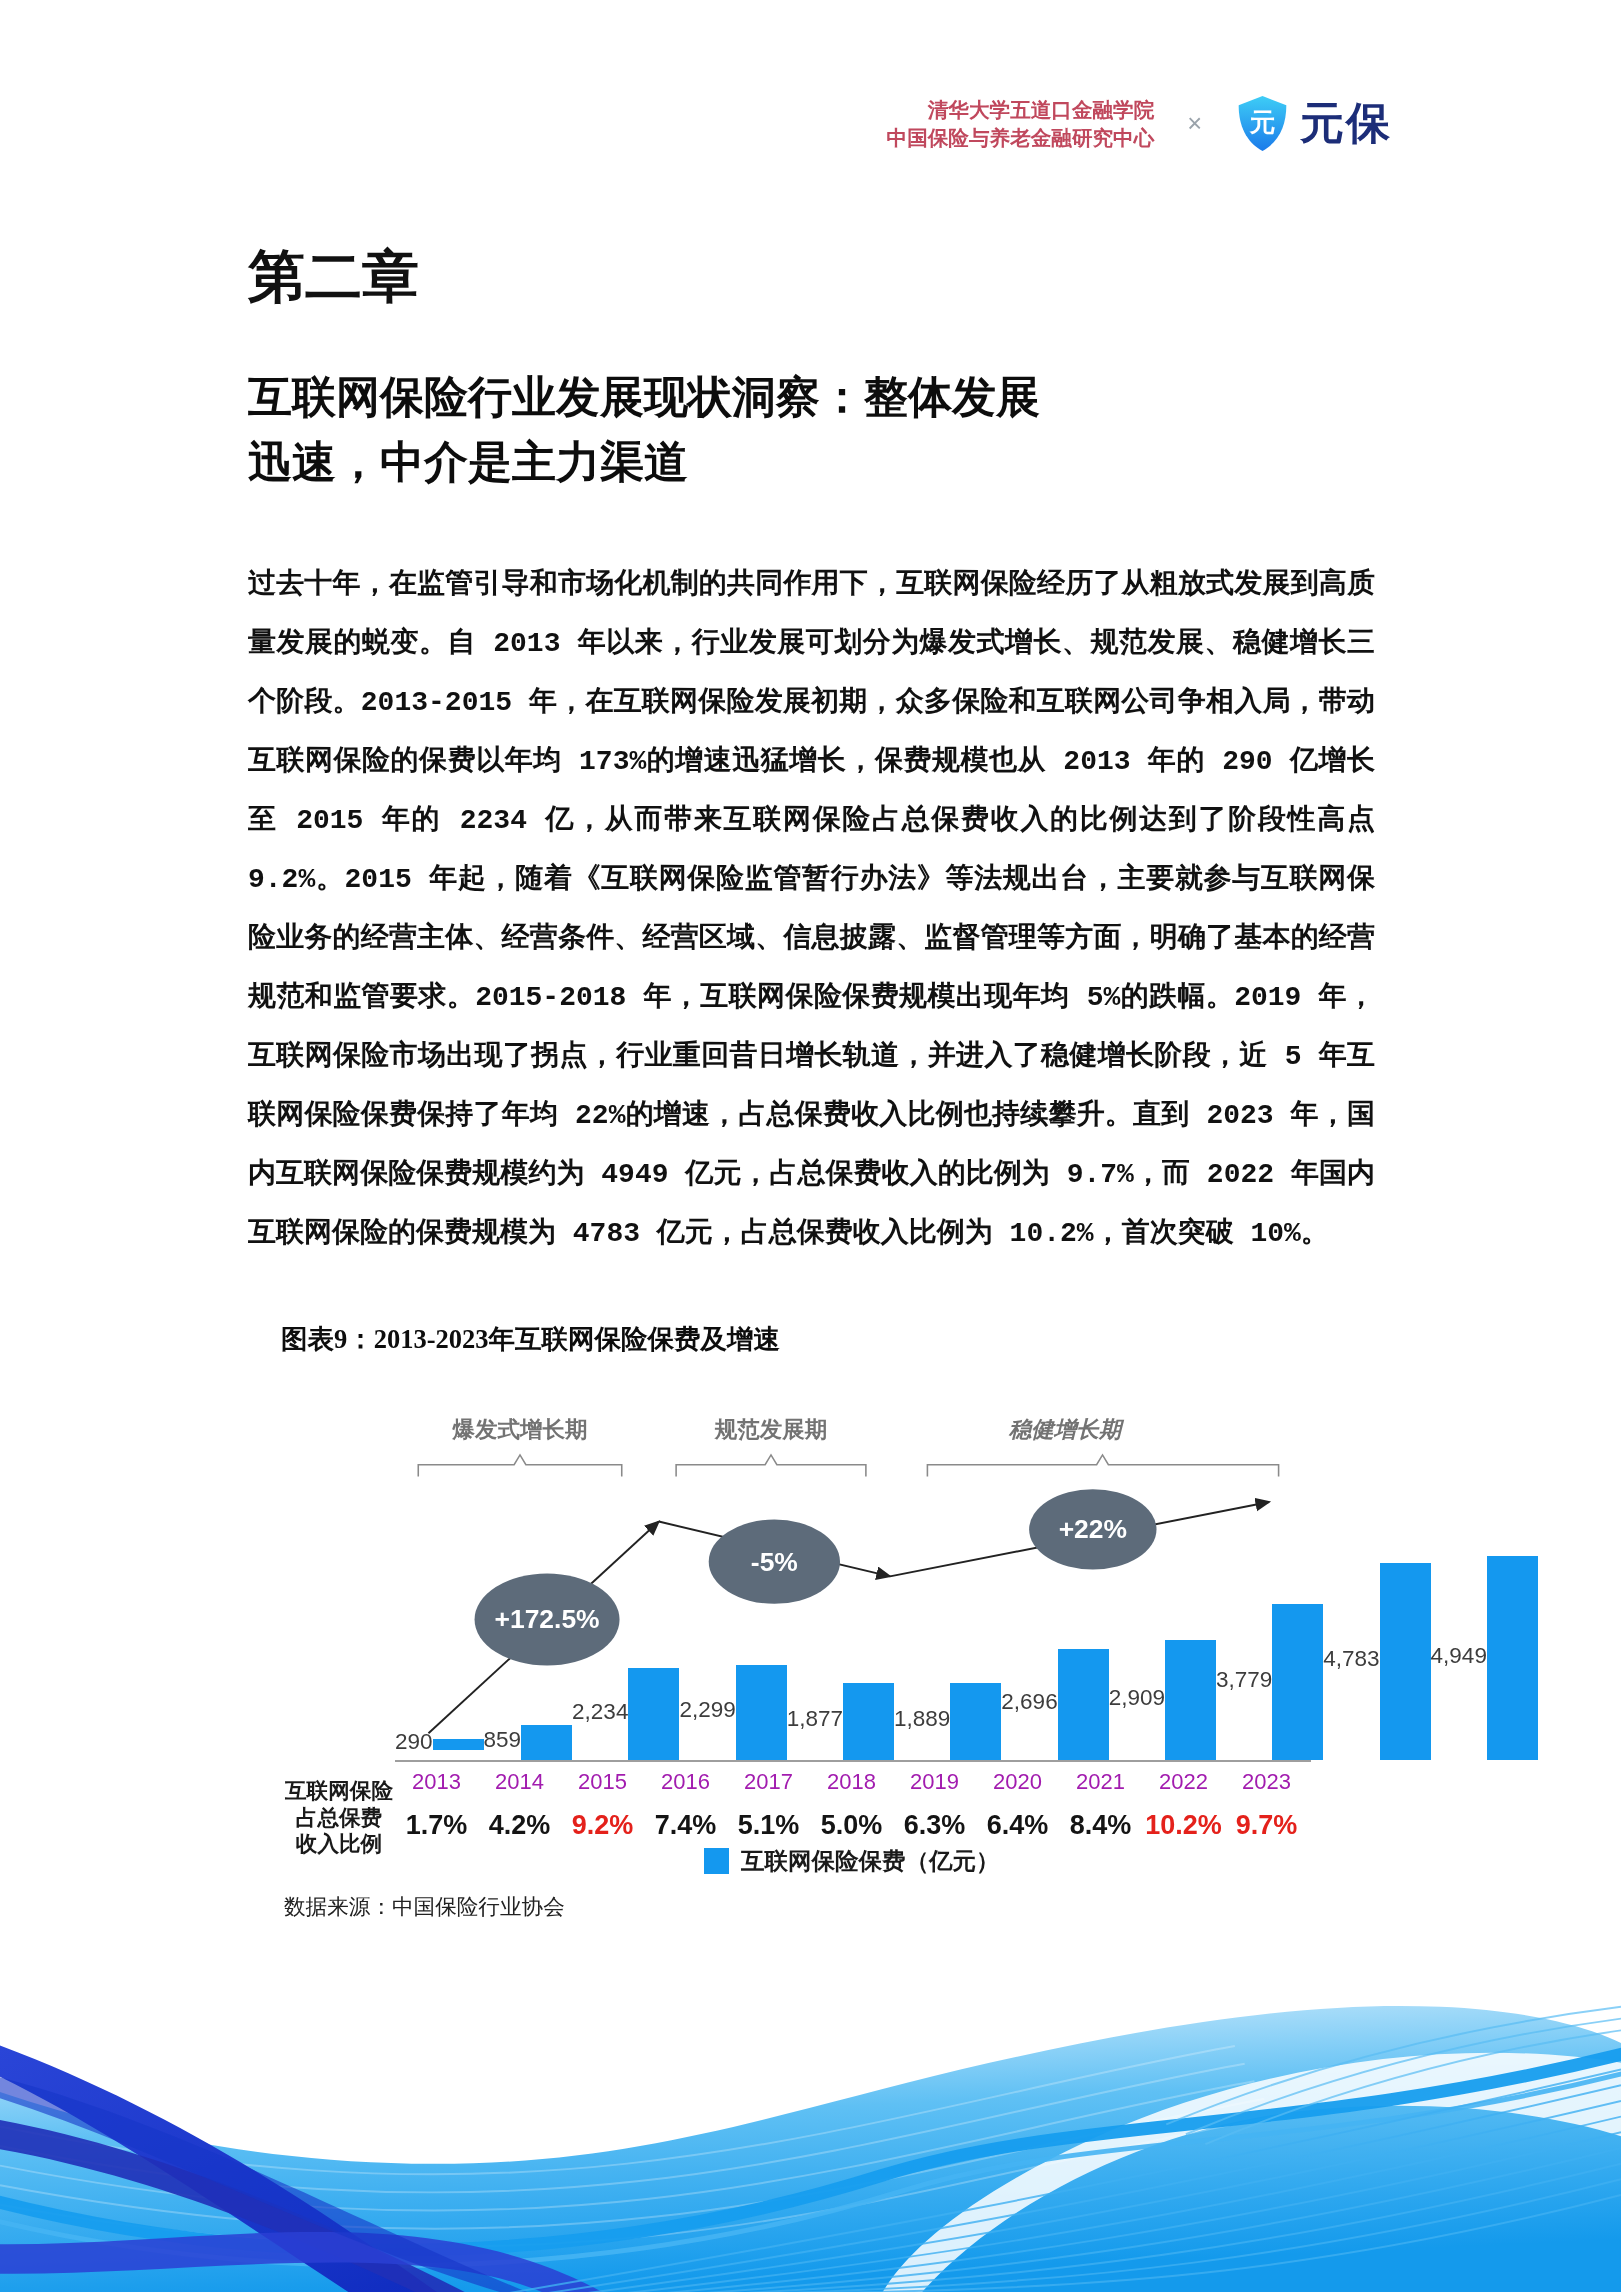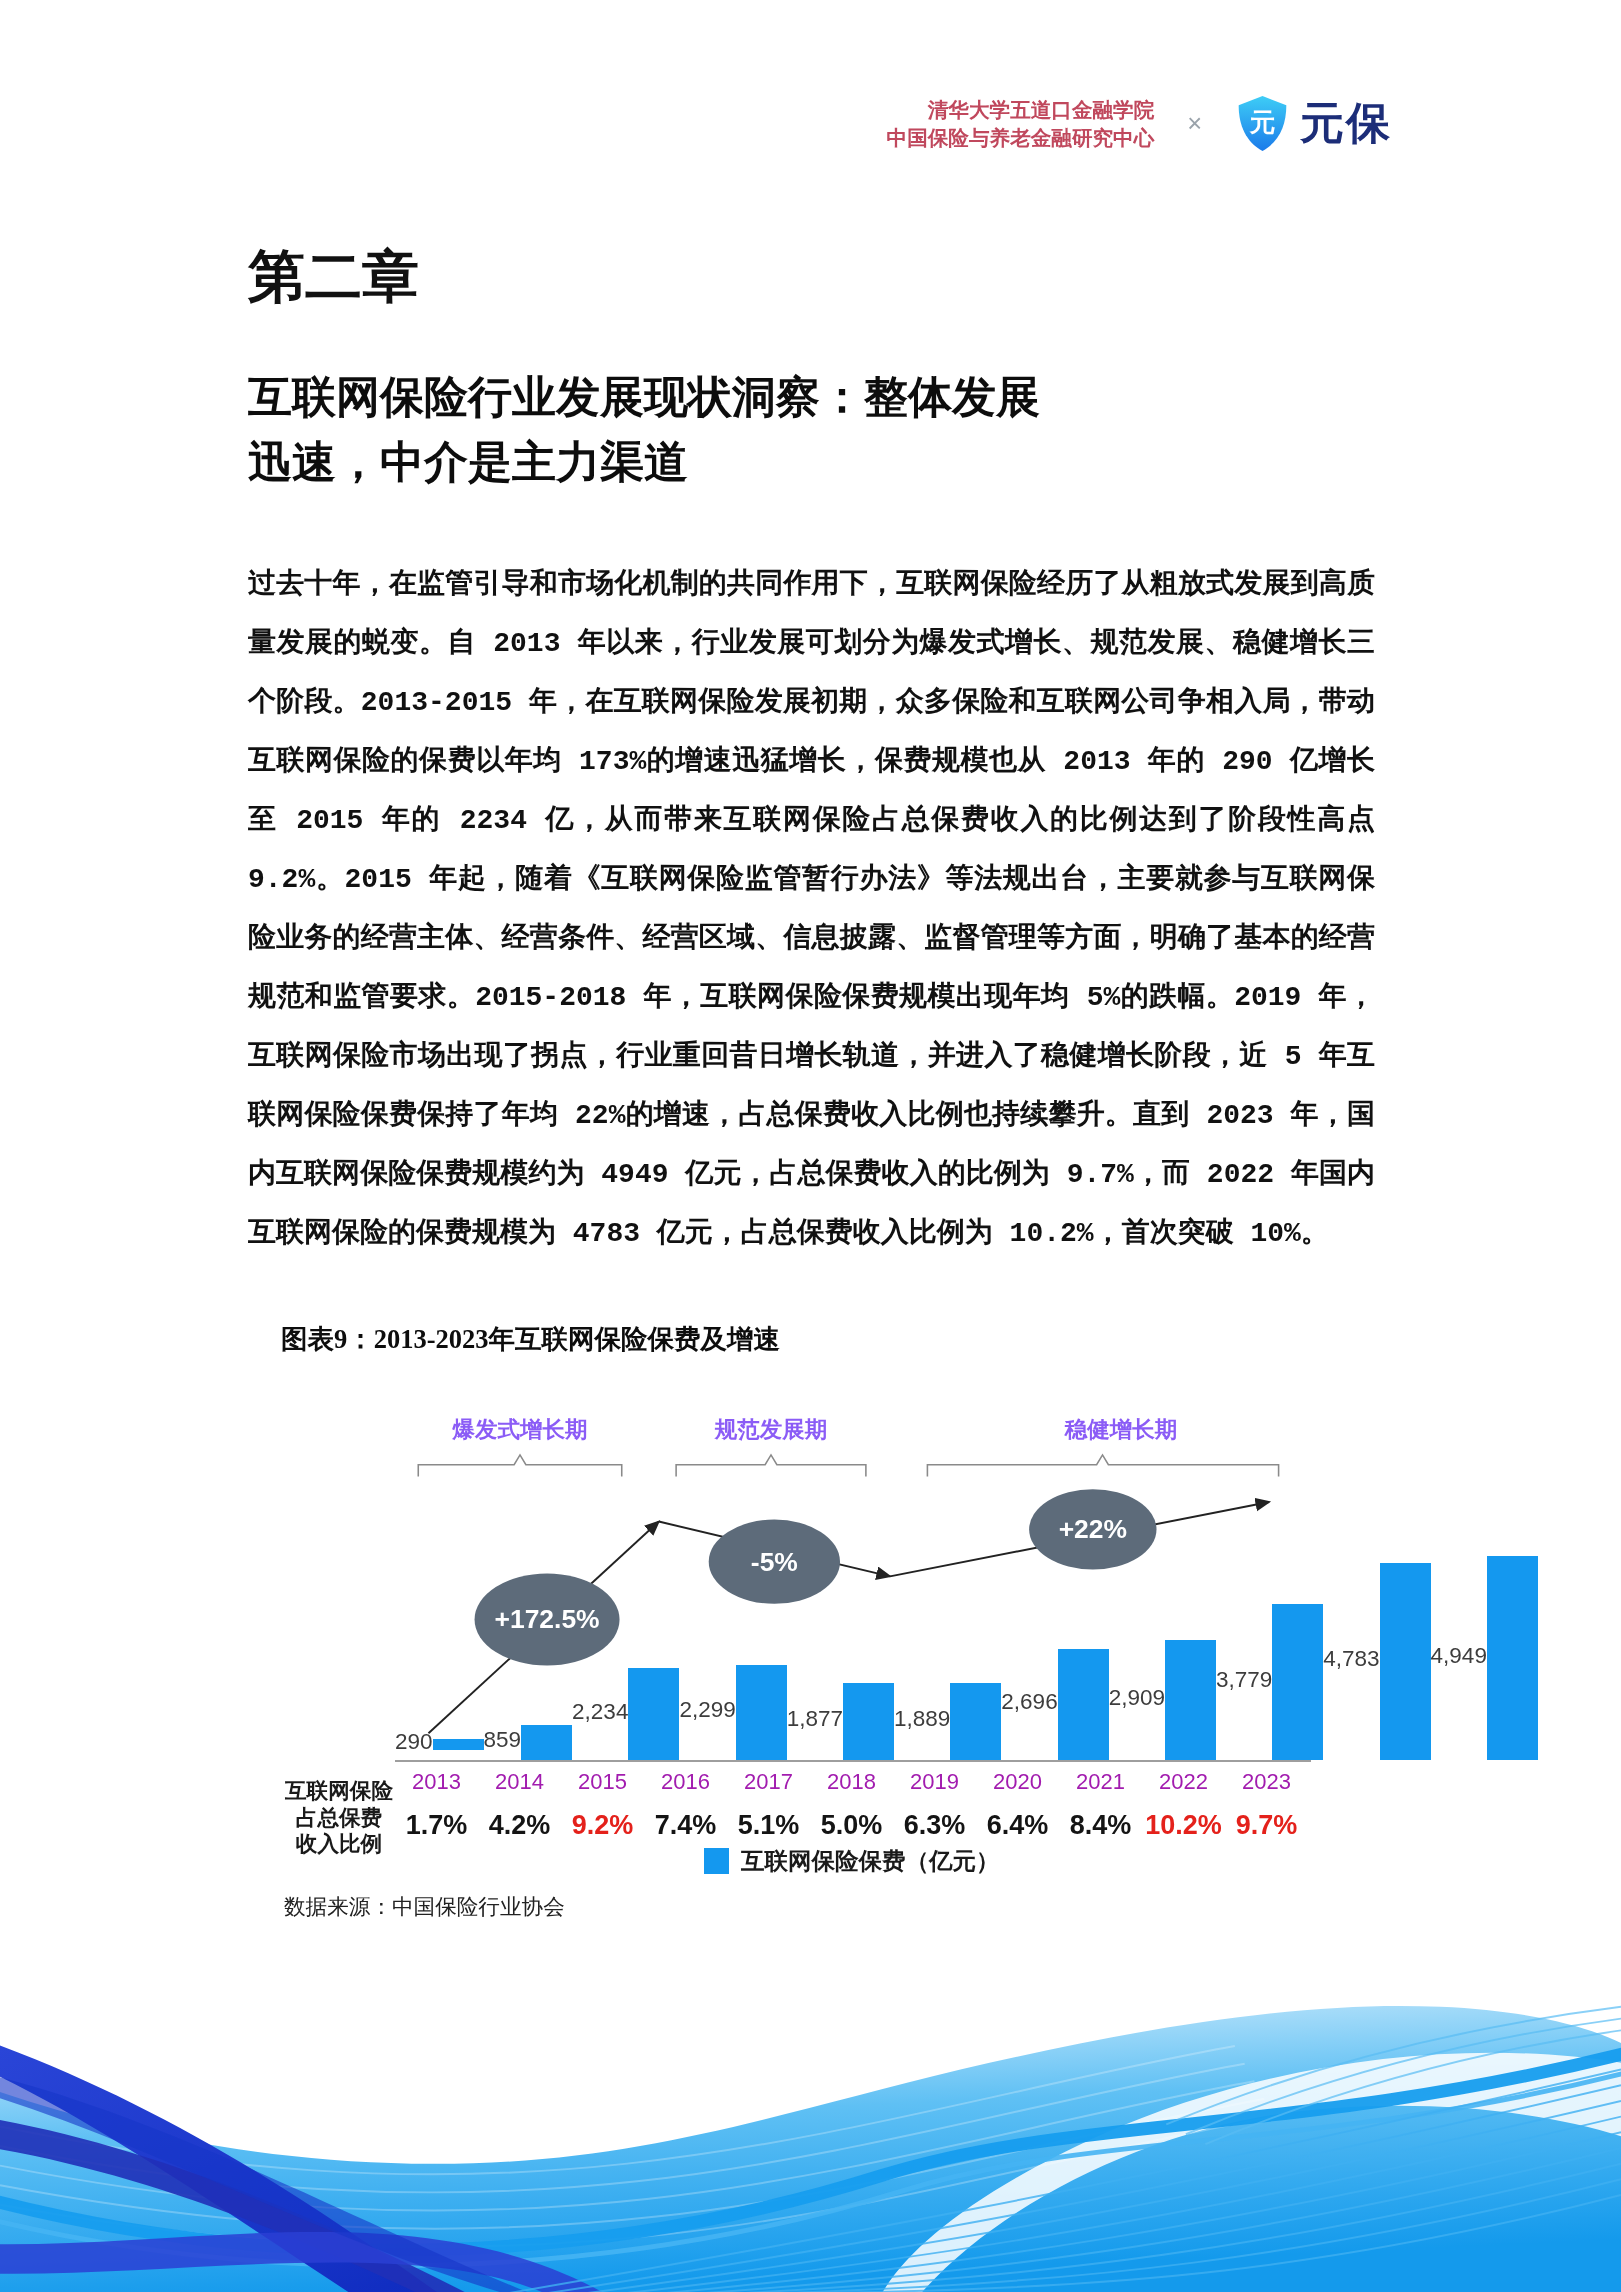"爆发式增长期" .phase-label { color: #8b5cf6 -> #737373 }
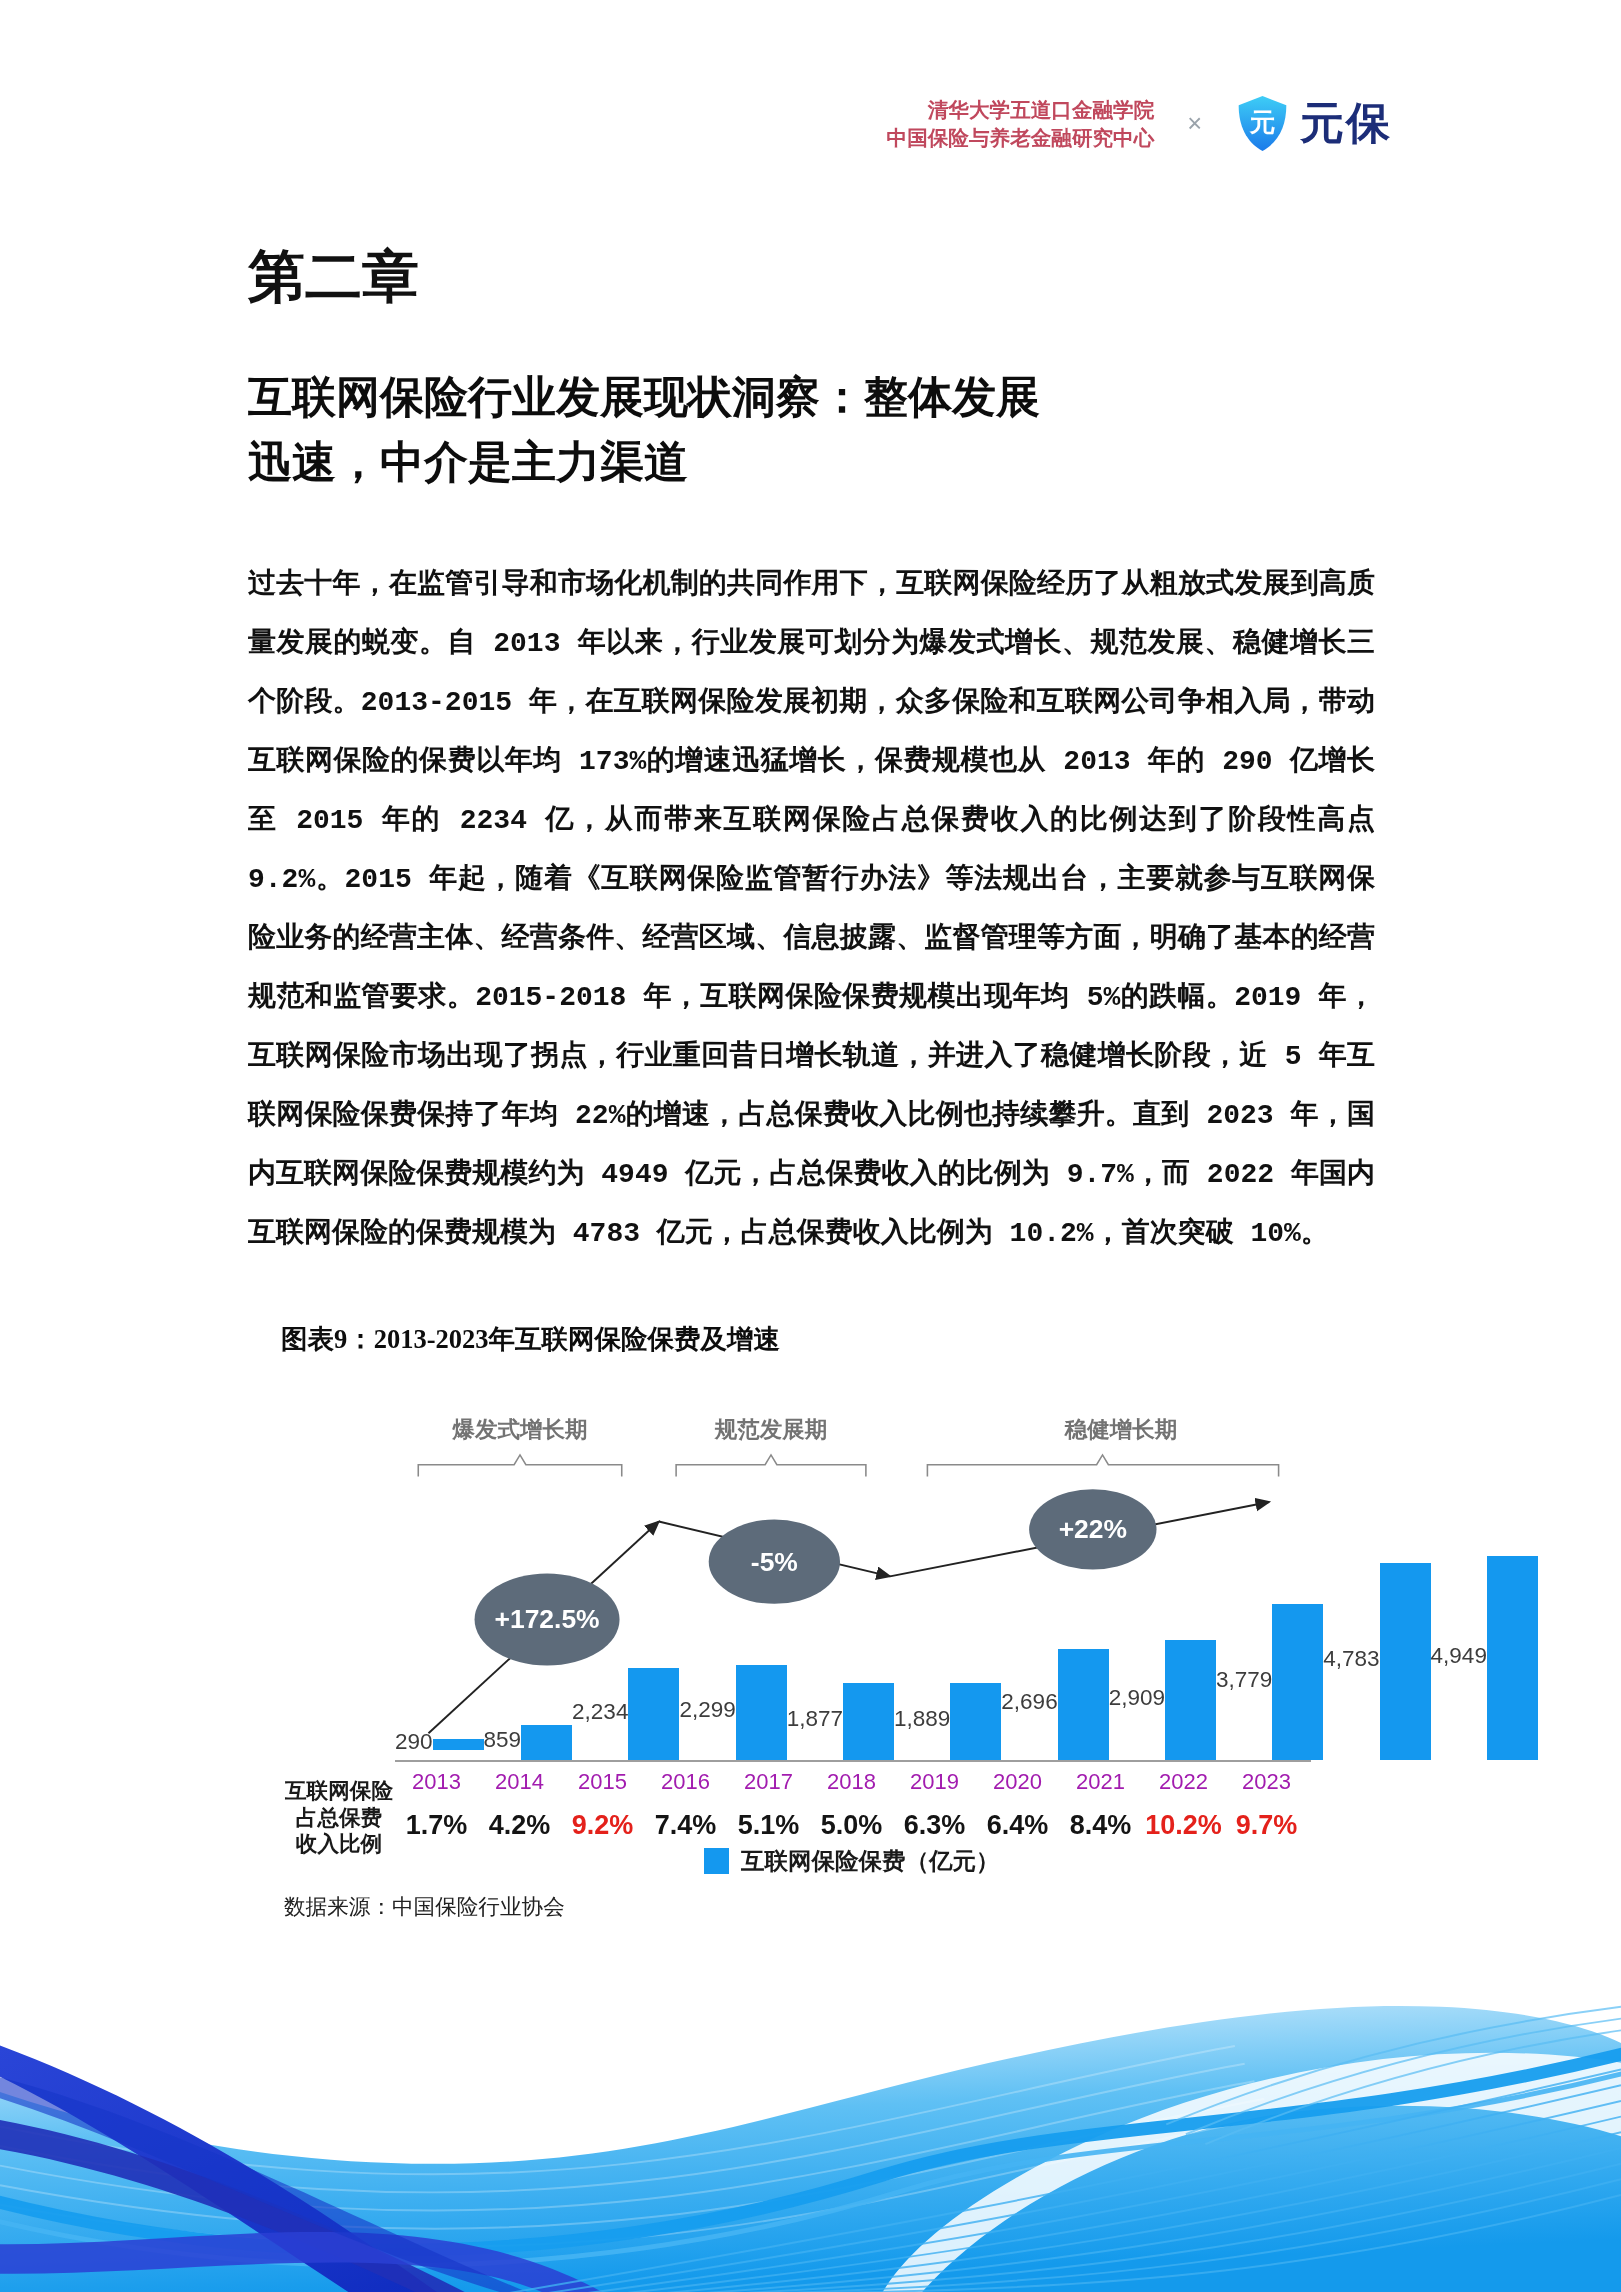"稳健增长期" div.phase-label { font-style: none -> italic; left: 696px -> 640px }
